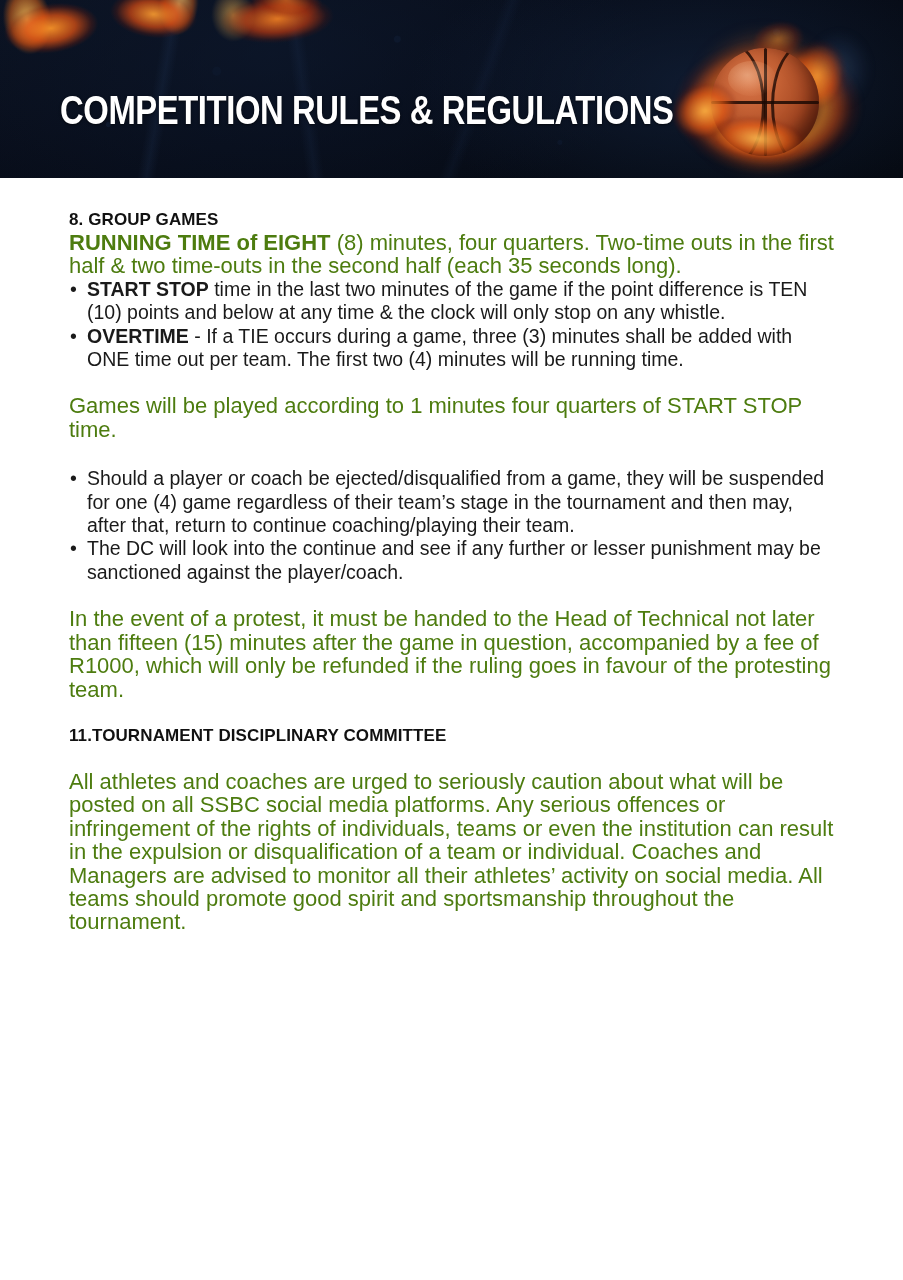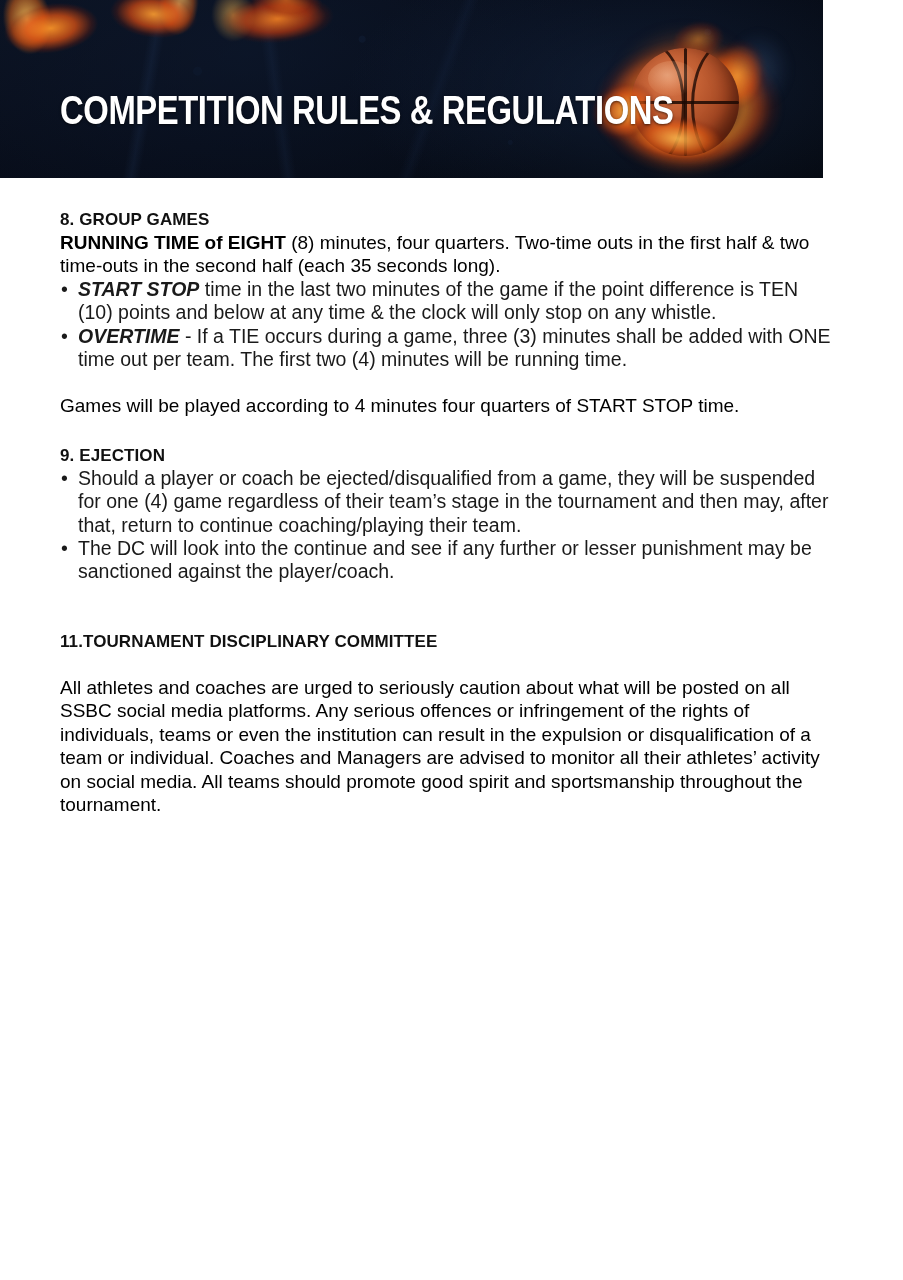"COMPETITION RULES & REGULATIONS" .banner { width: 823px -> 903px }
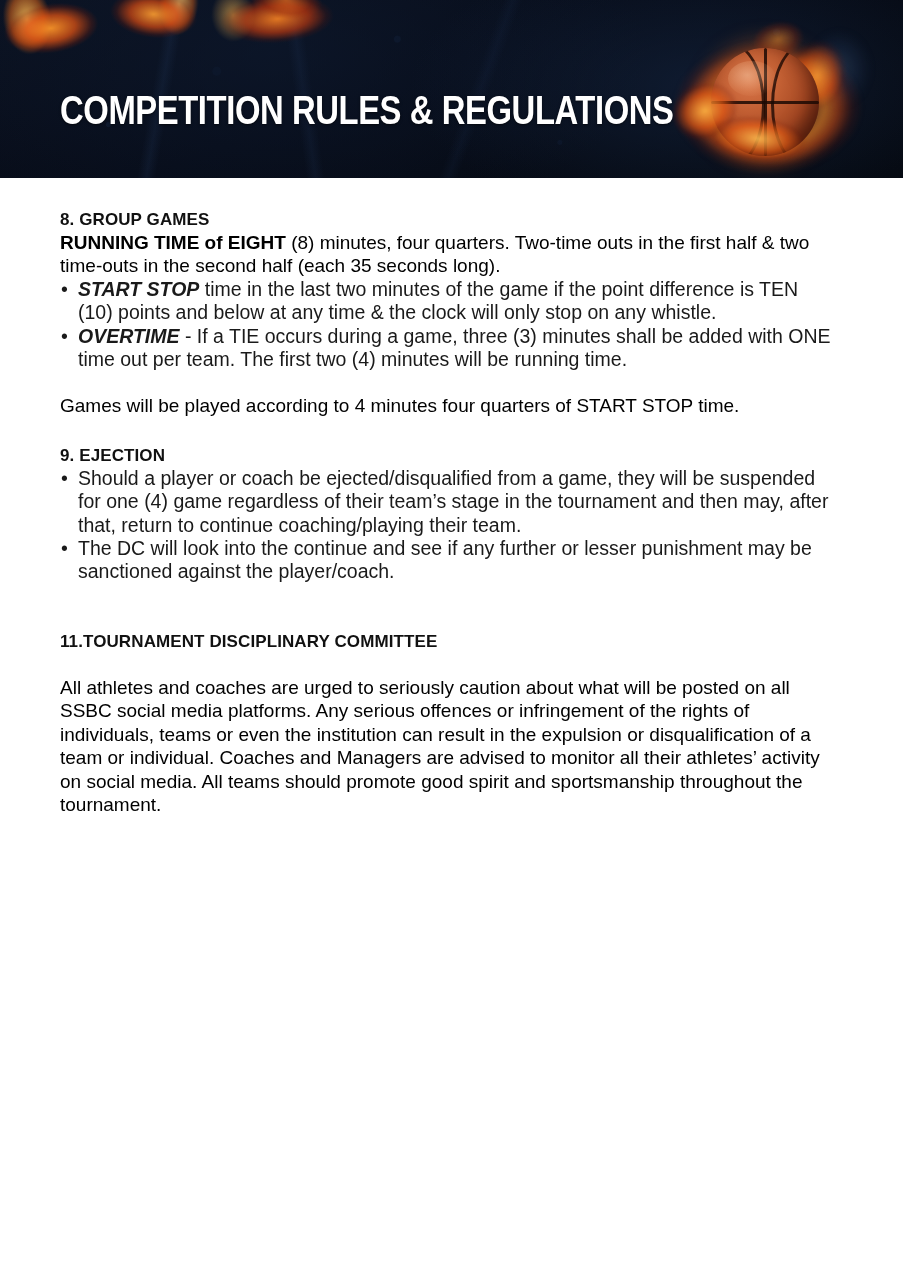"8. GROUP GAMES" .content { margin-left: none -> 9px }
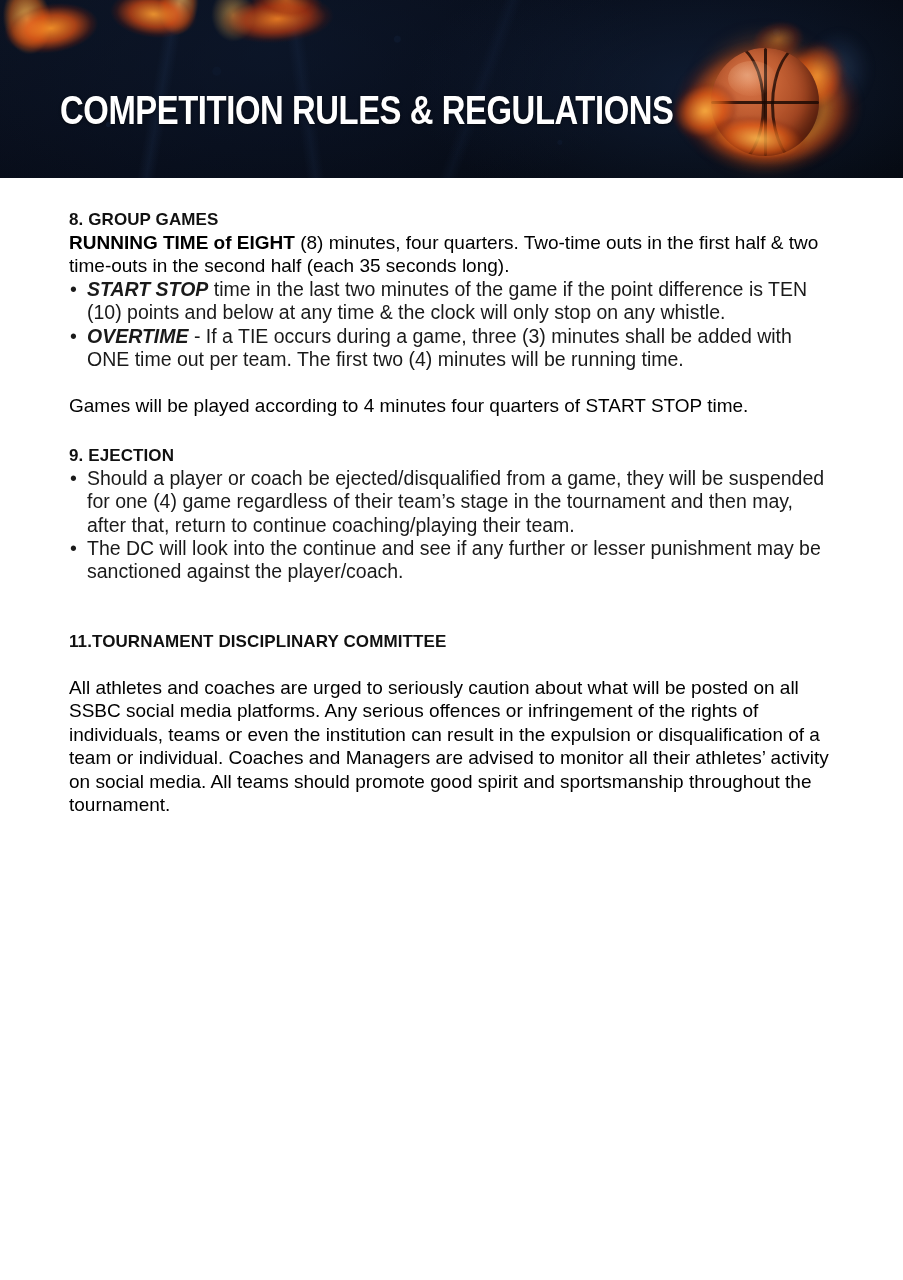"RUNNING TIME of EIGHT (8)" .para { color: #000000 -> #4d7c0f; font-size: 19px -> 22px }
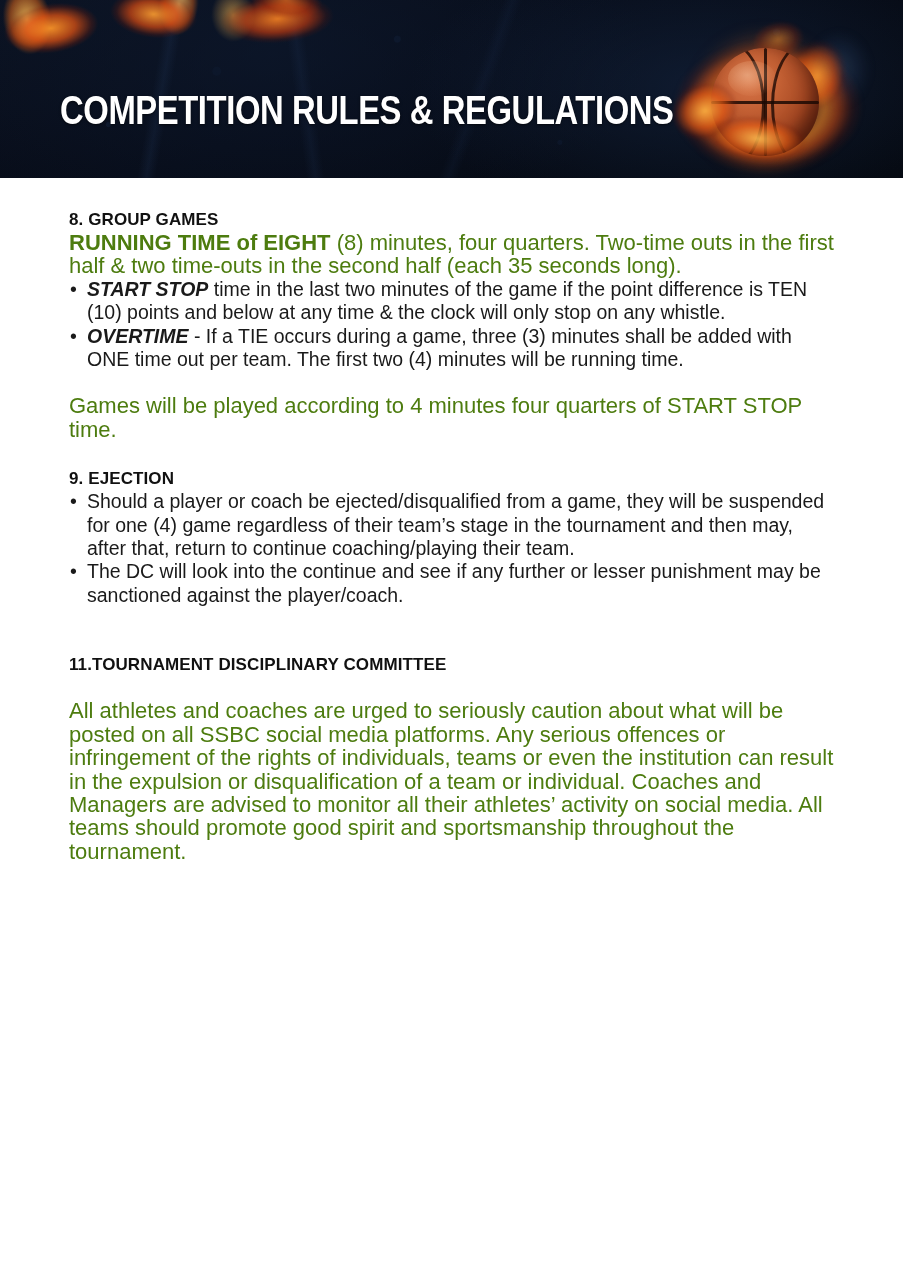"START STOP" .bullet .lead { font-style: italic -> none }
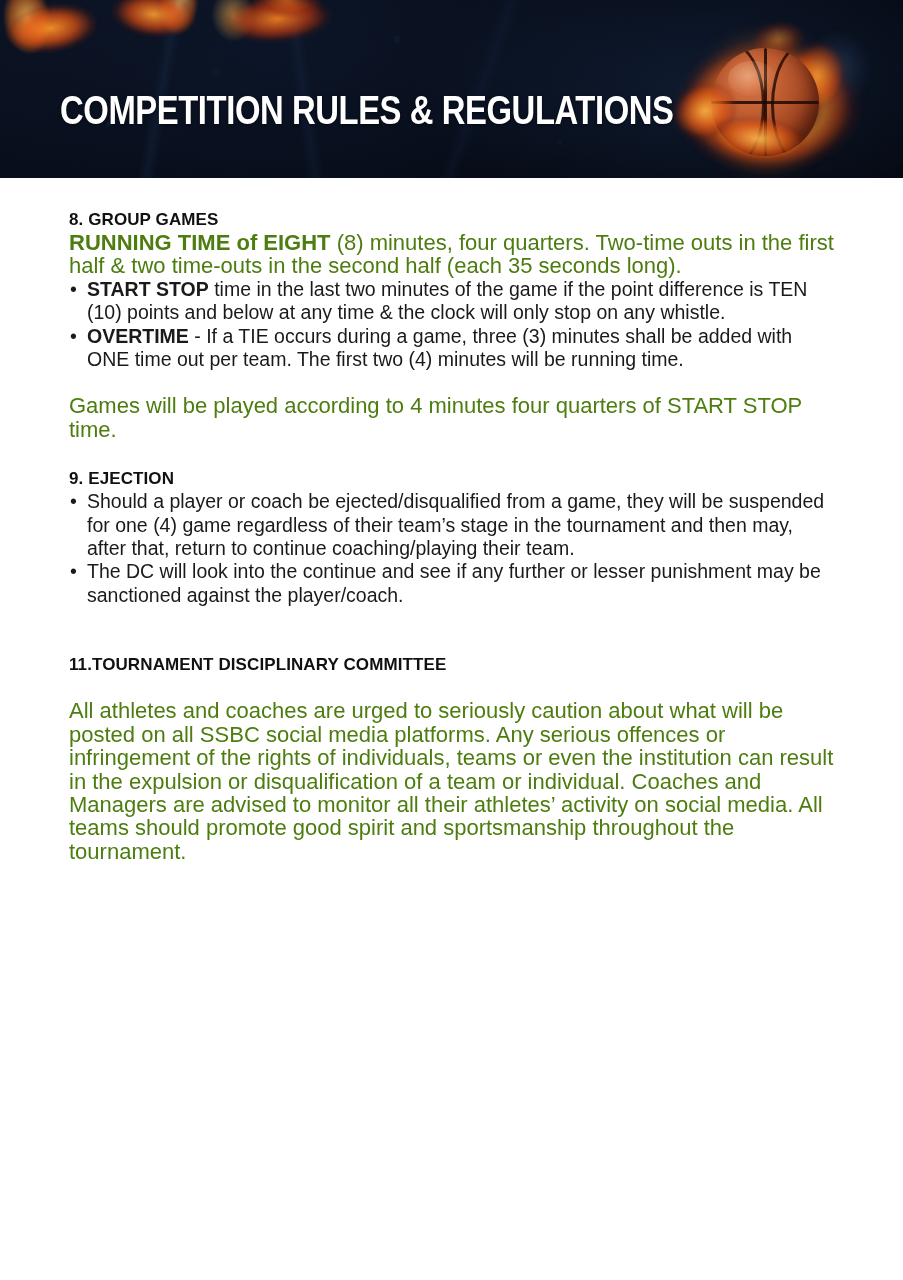"Games will be played according" p.para { text: 4 -> 1 }
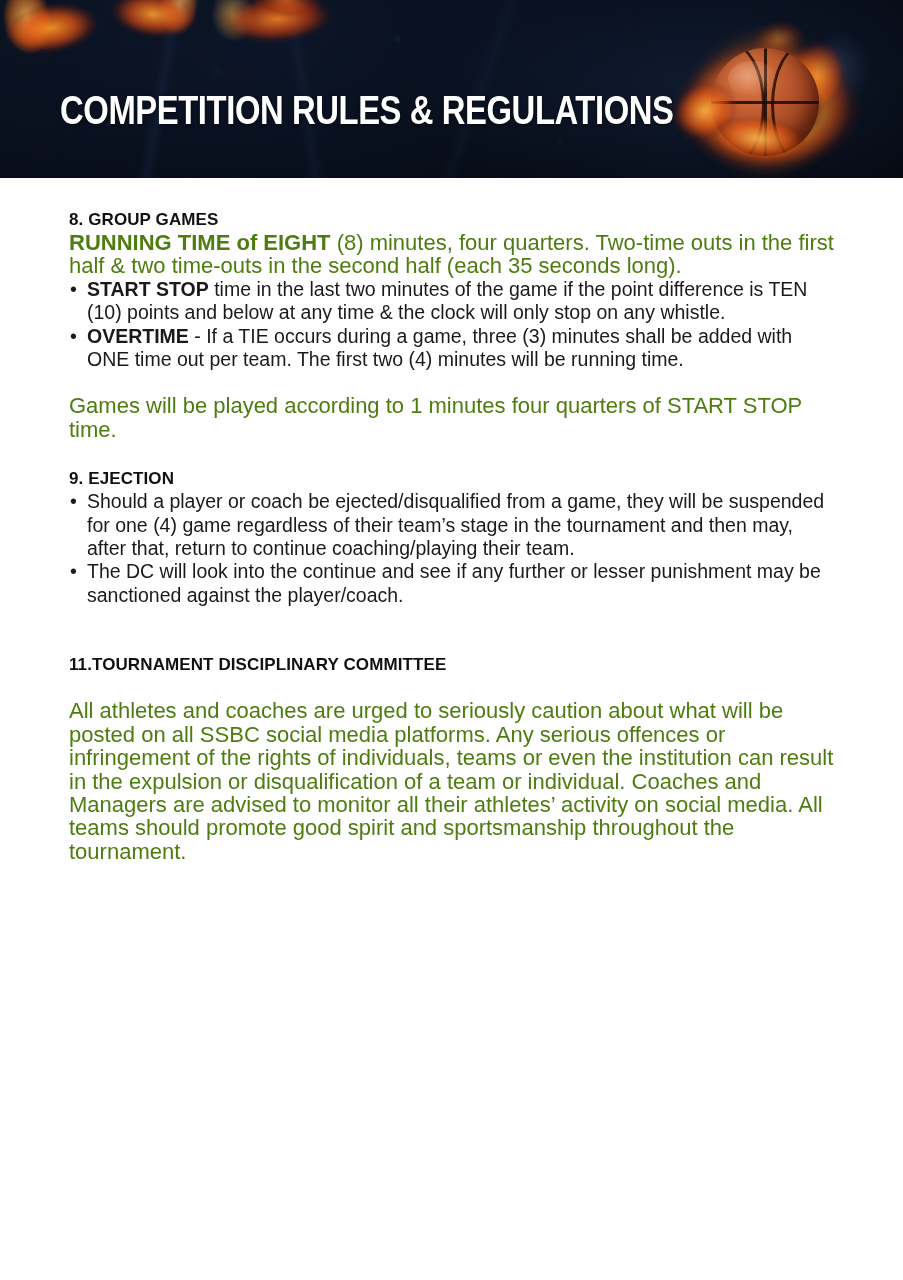"9. EJECTION" div.heading { html: <div>9. EJECTION</div> -> none }
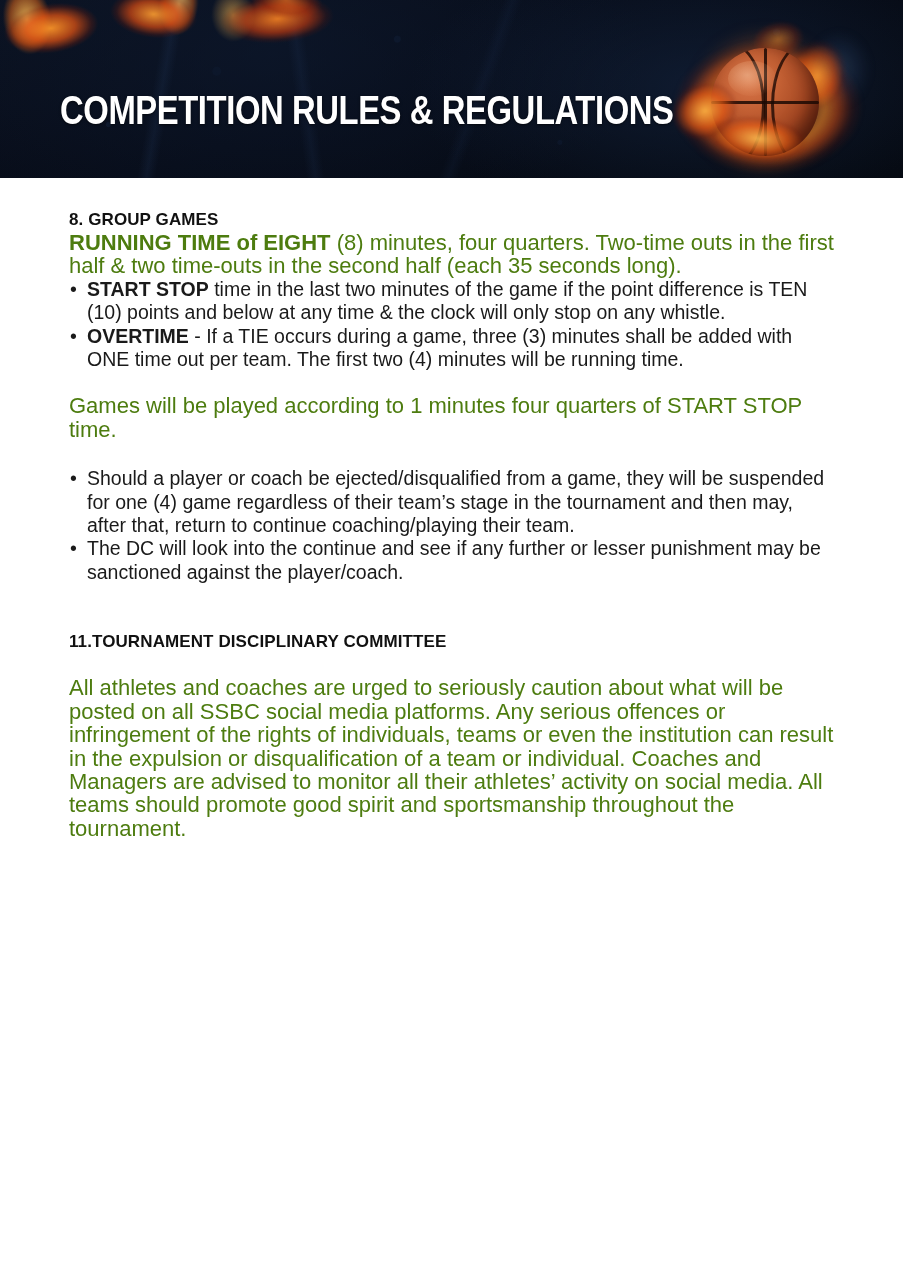"In the event of a" p.para { html: none -> <p>In the event of a protest, it must be handed to the Head of Technical not later than fifteen (15) minutes after the game in question, accompanied by a fee of R1000, which will only be refunded if the ruling goes in favour of the protesting team.</p> }
